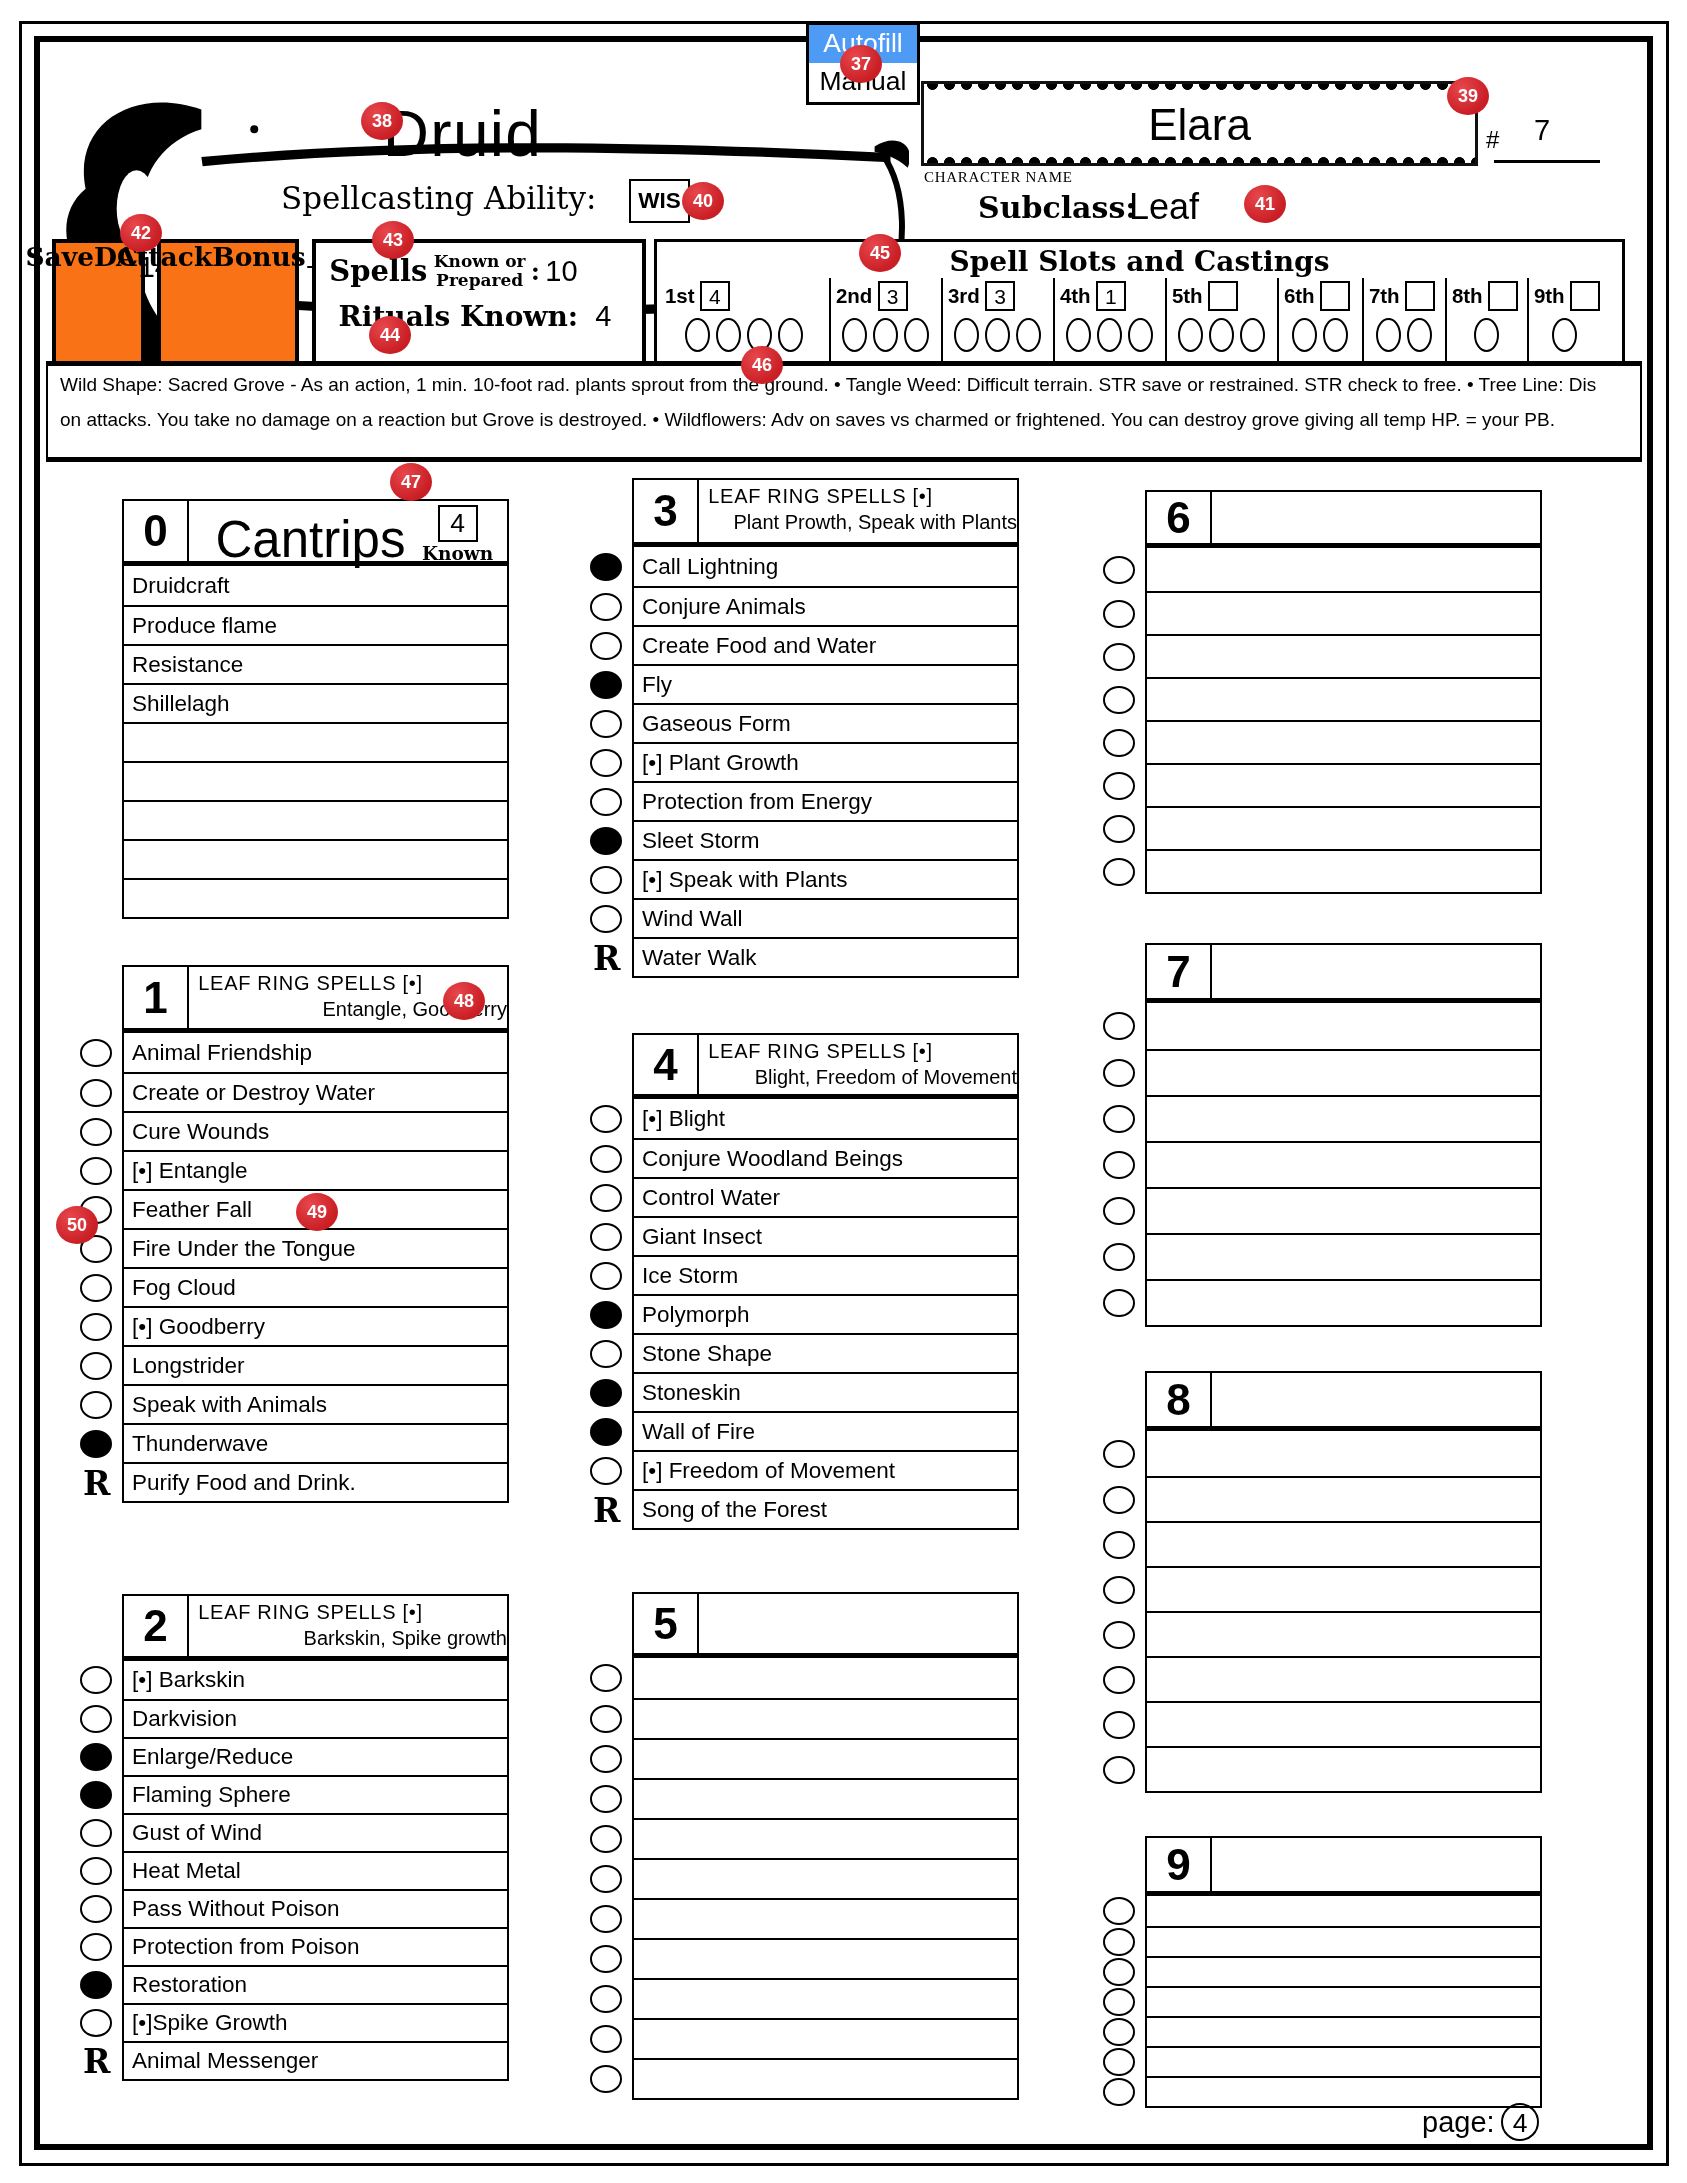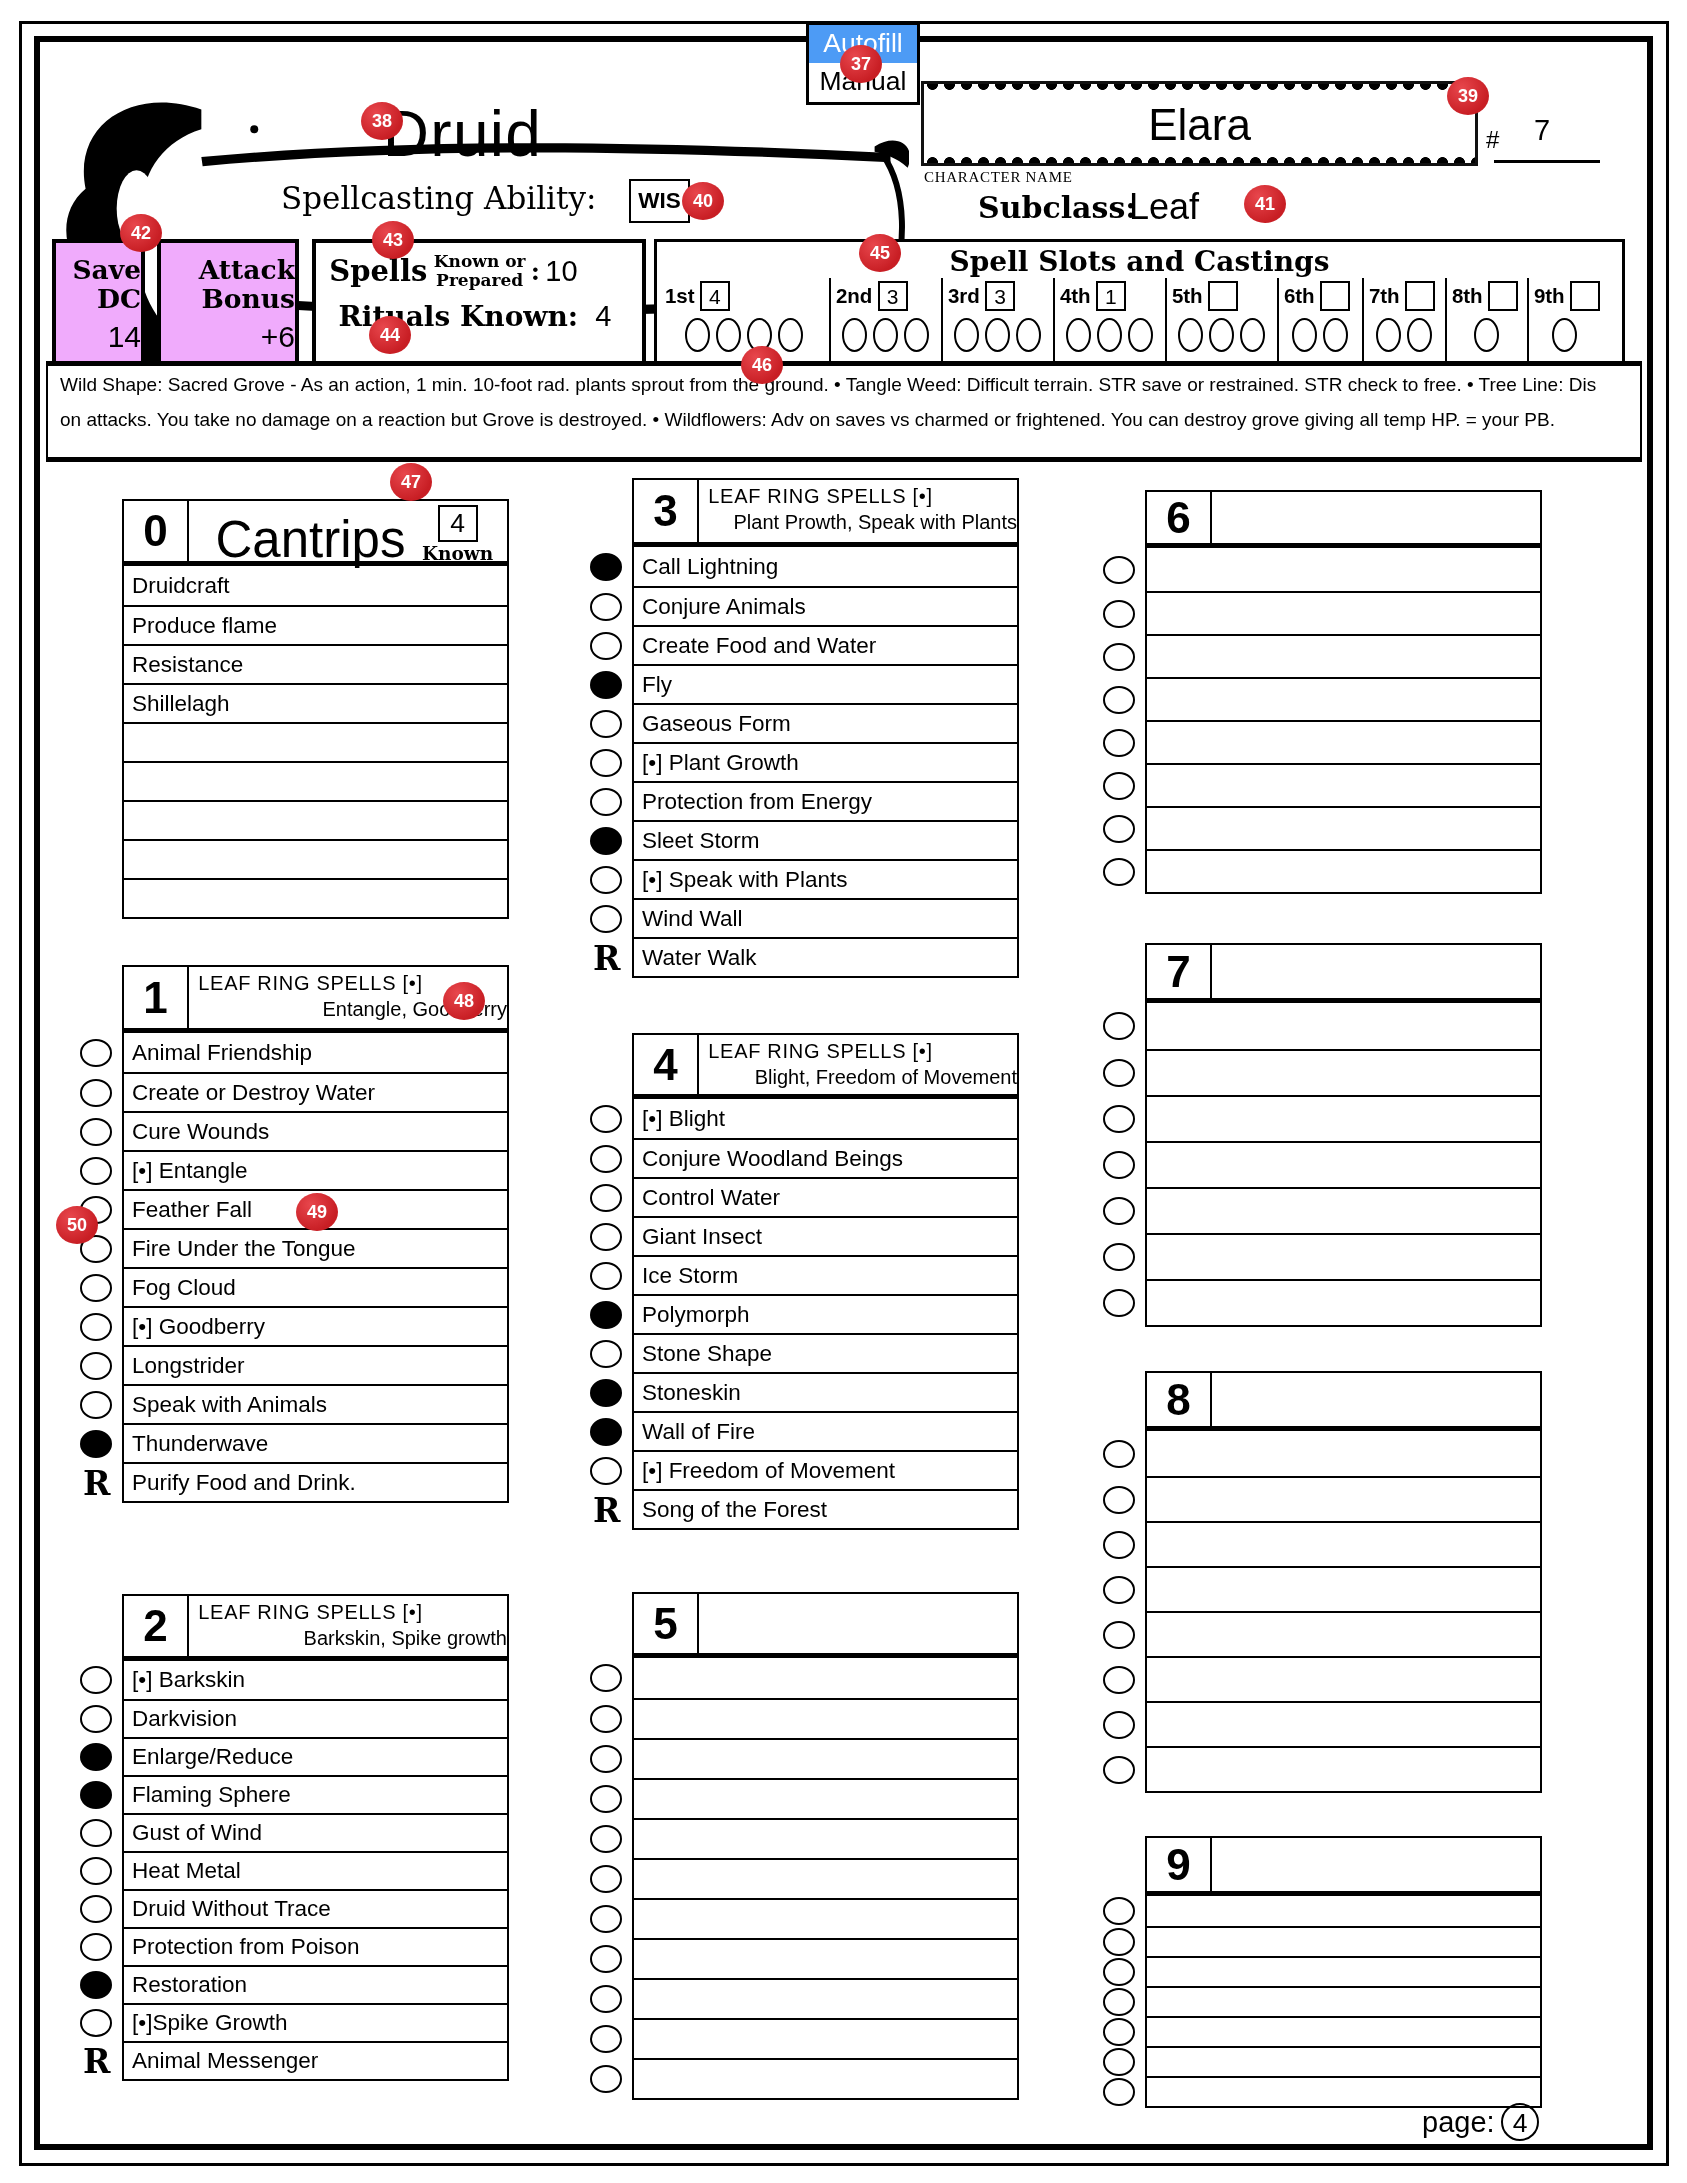"Save" .statbox { align-items: flex-end -> flex-start; background: #f0abfc -> #f97316; flex-direction: column -> none }
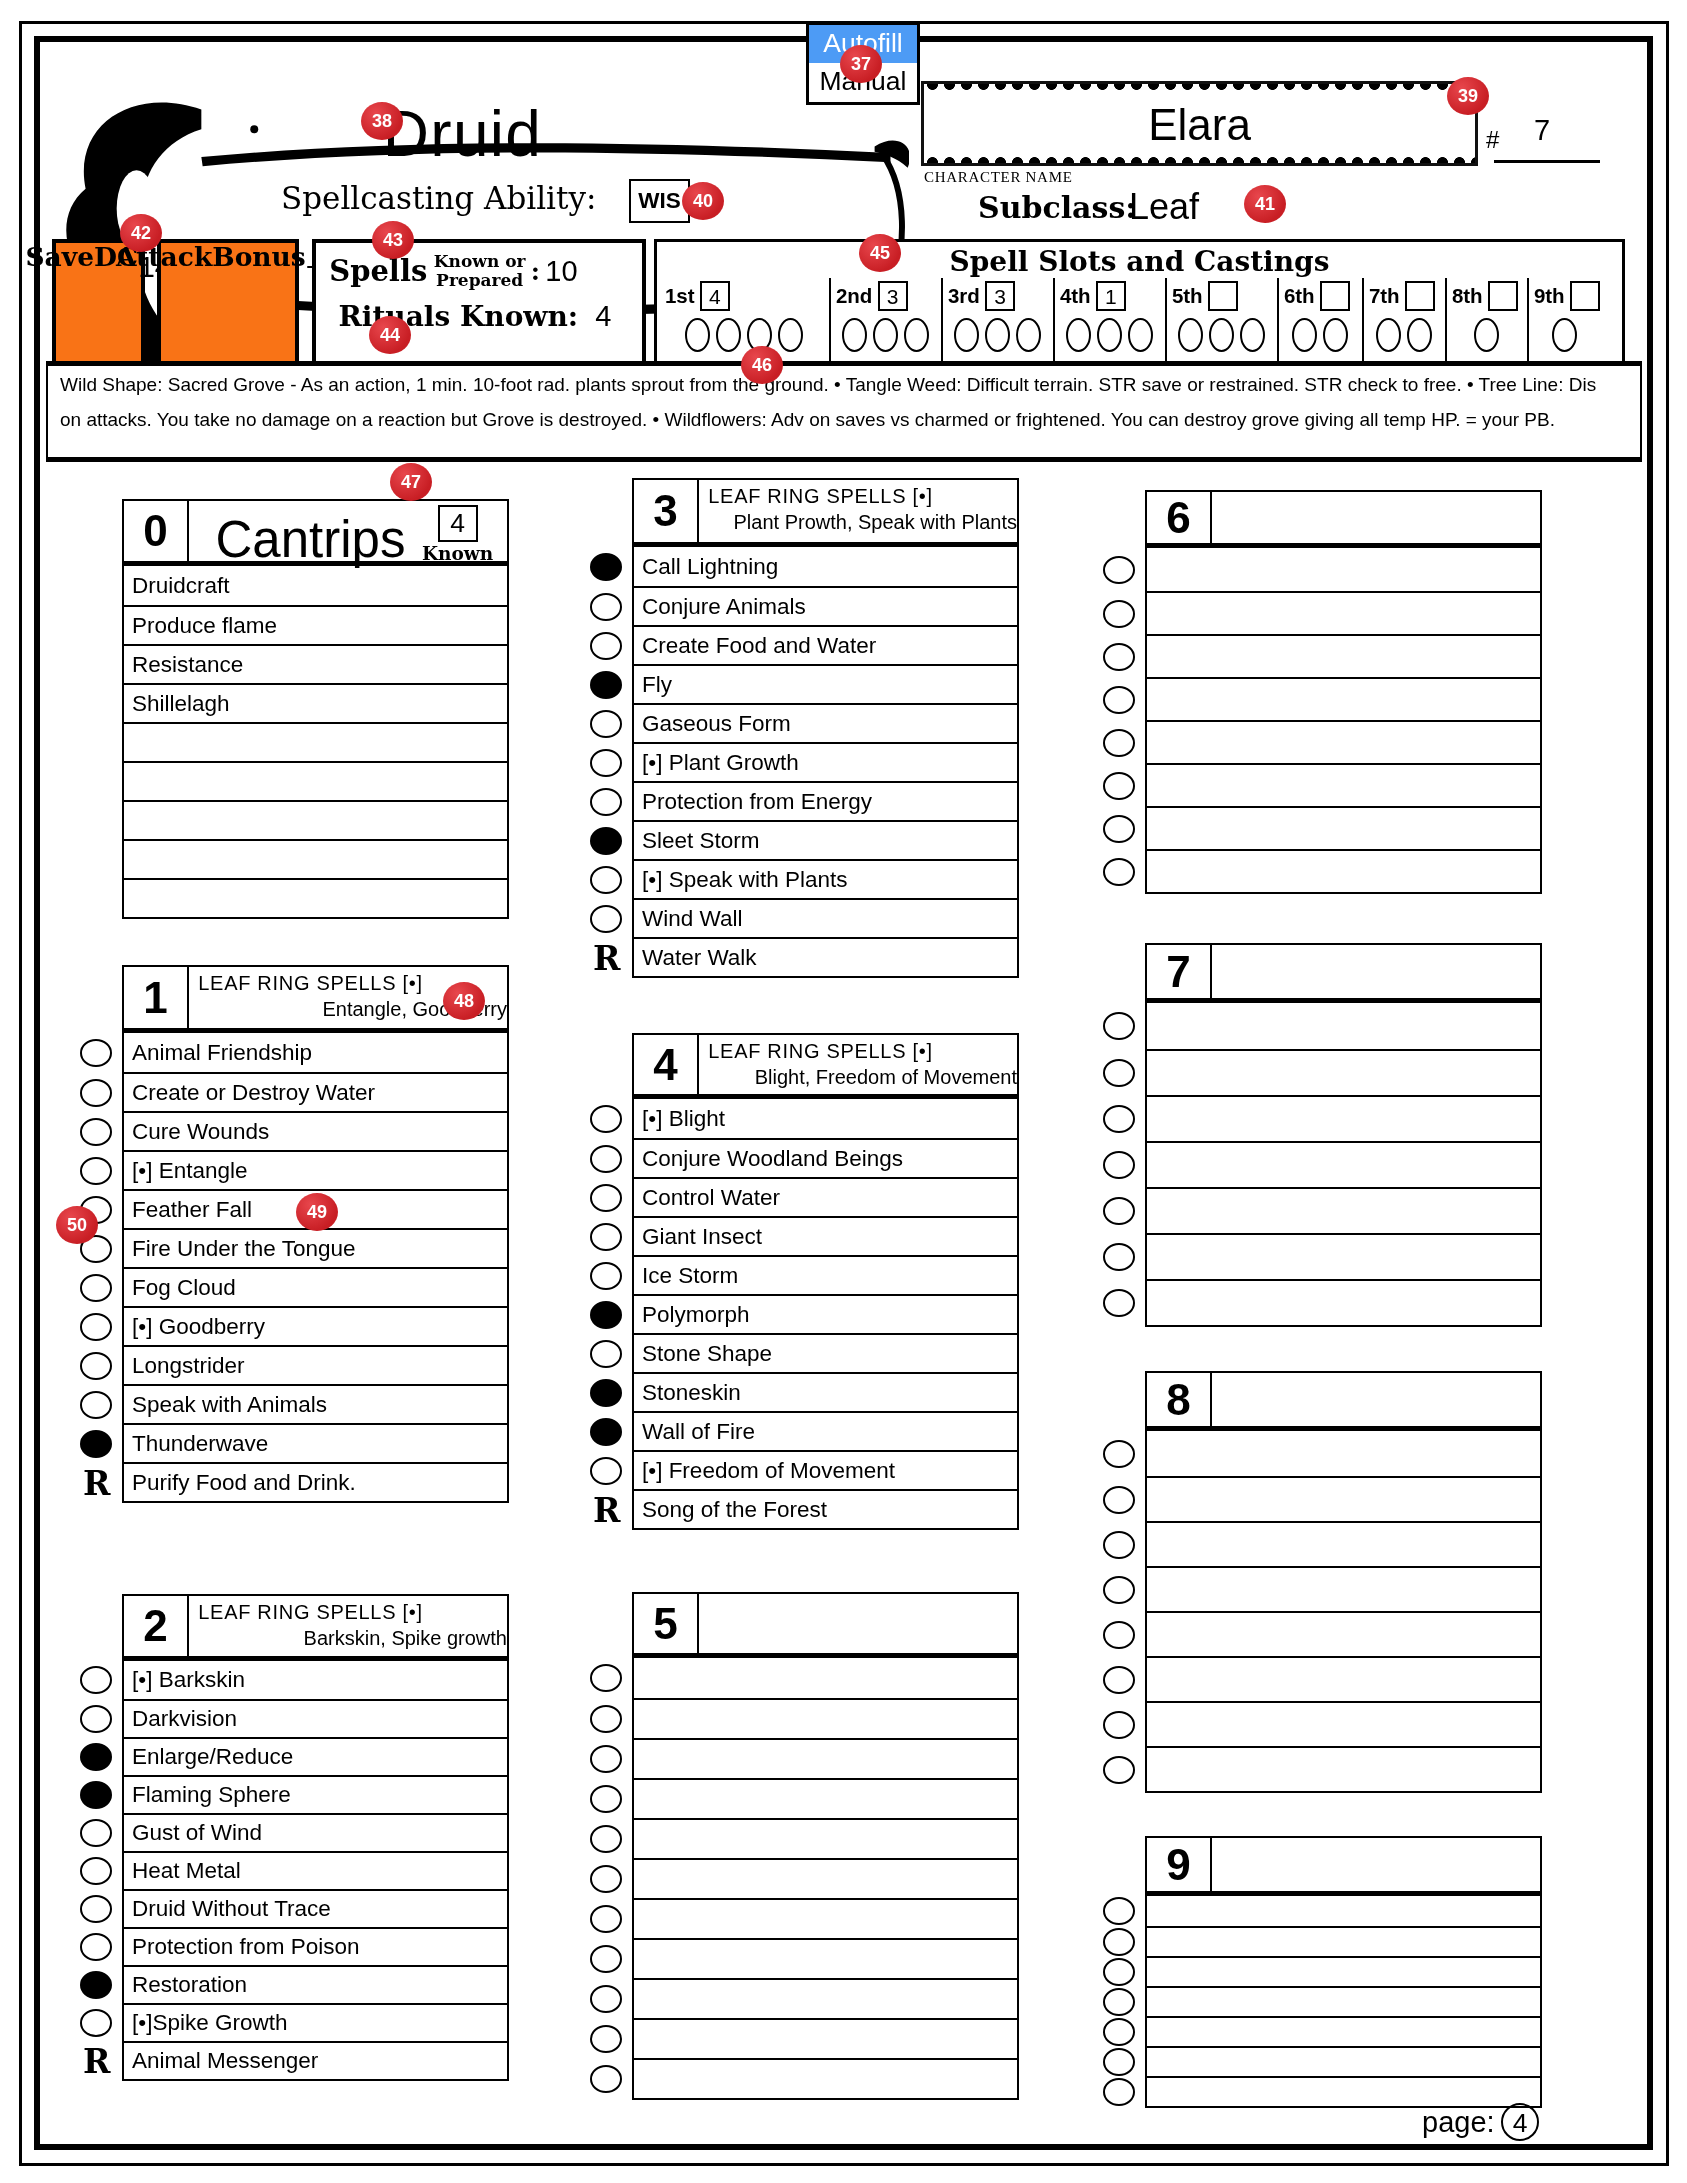"Druid Without Trace" span.stext { text: Druid Without Trace -> Pass Without Poison }
